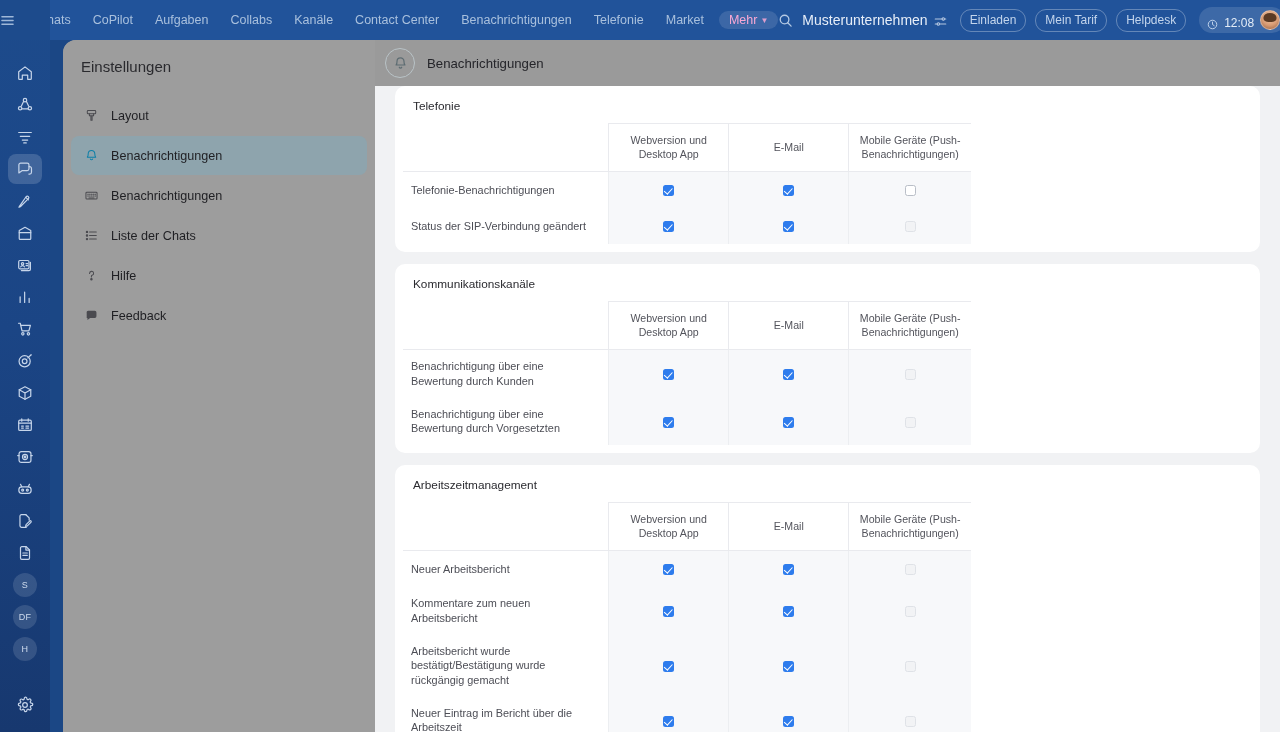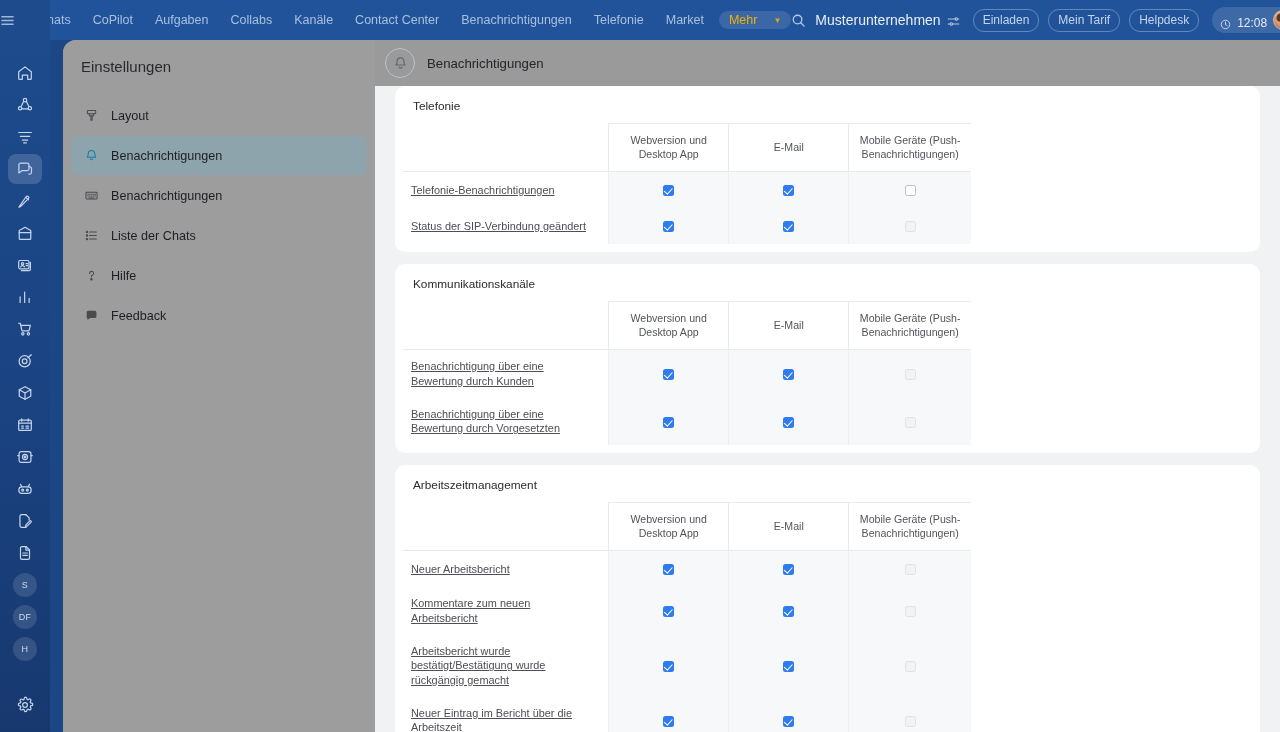"Mehr" .nav-more { color: #eab308 -> #f9a8d4; gap: 16px -> 3px }
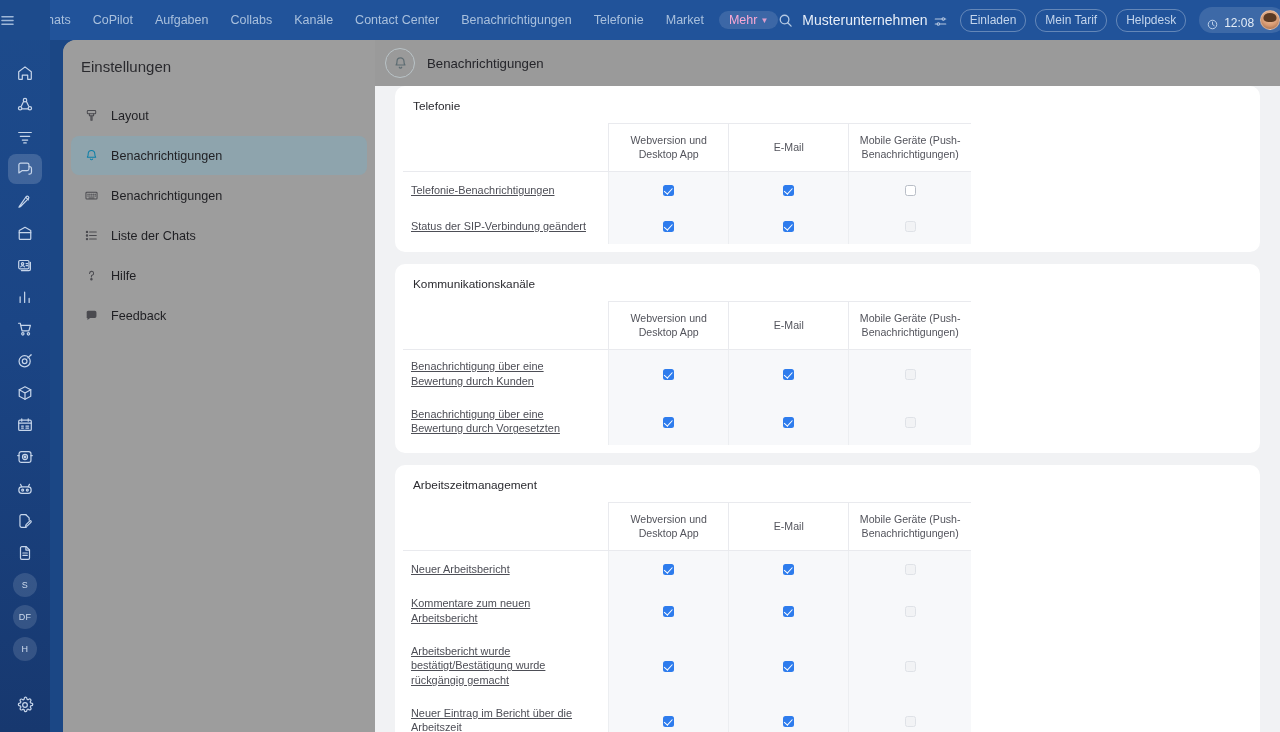"Telefonie-Benachrichtigungen" table.notif td.lbl { text-decoration: underline -> none }
